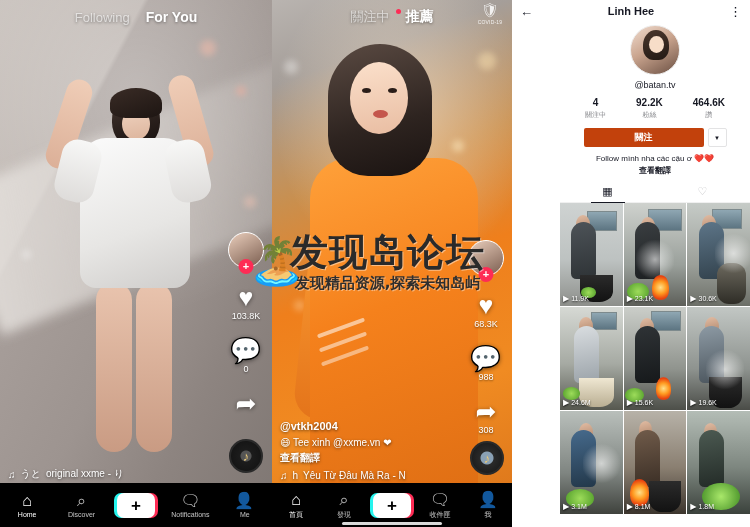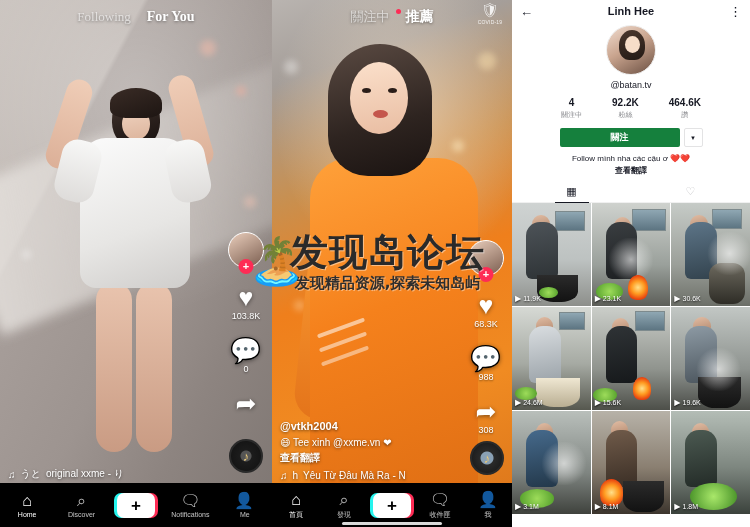"Following" .ttab { font-family: Liberation Serif, serif -> none }
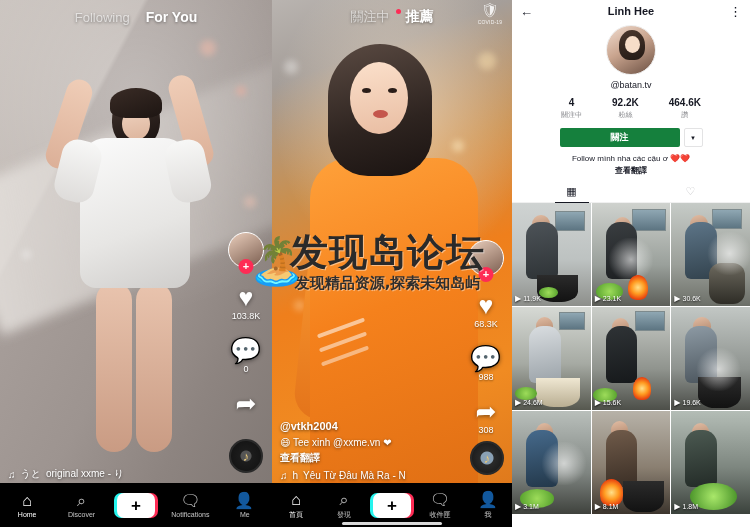"@batan.tv" .p3body { padding-left: none -> 48px }
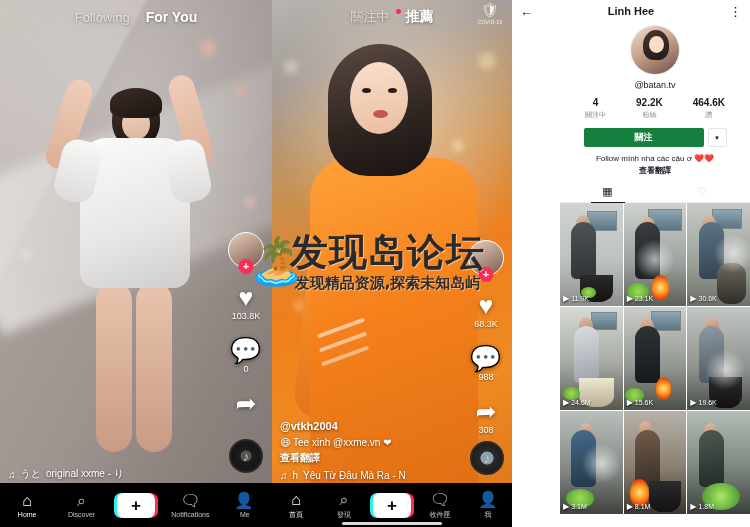"關注" .followbtn { background: #15803d -> #c2410c }
